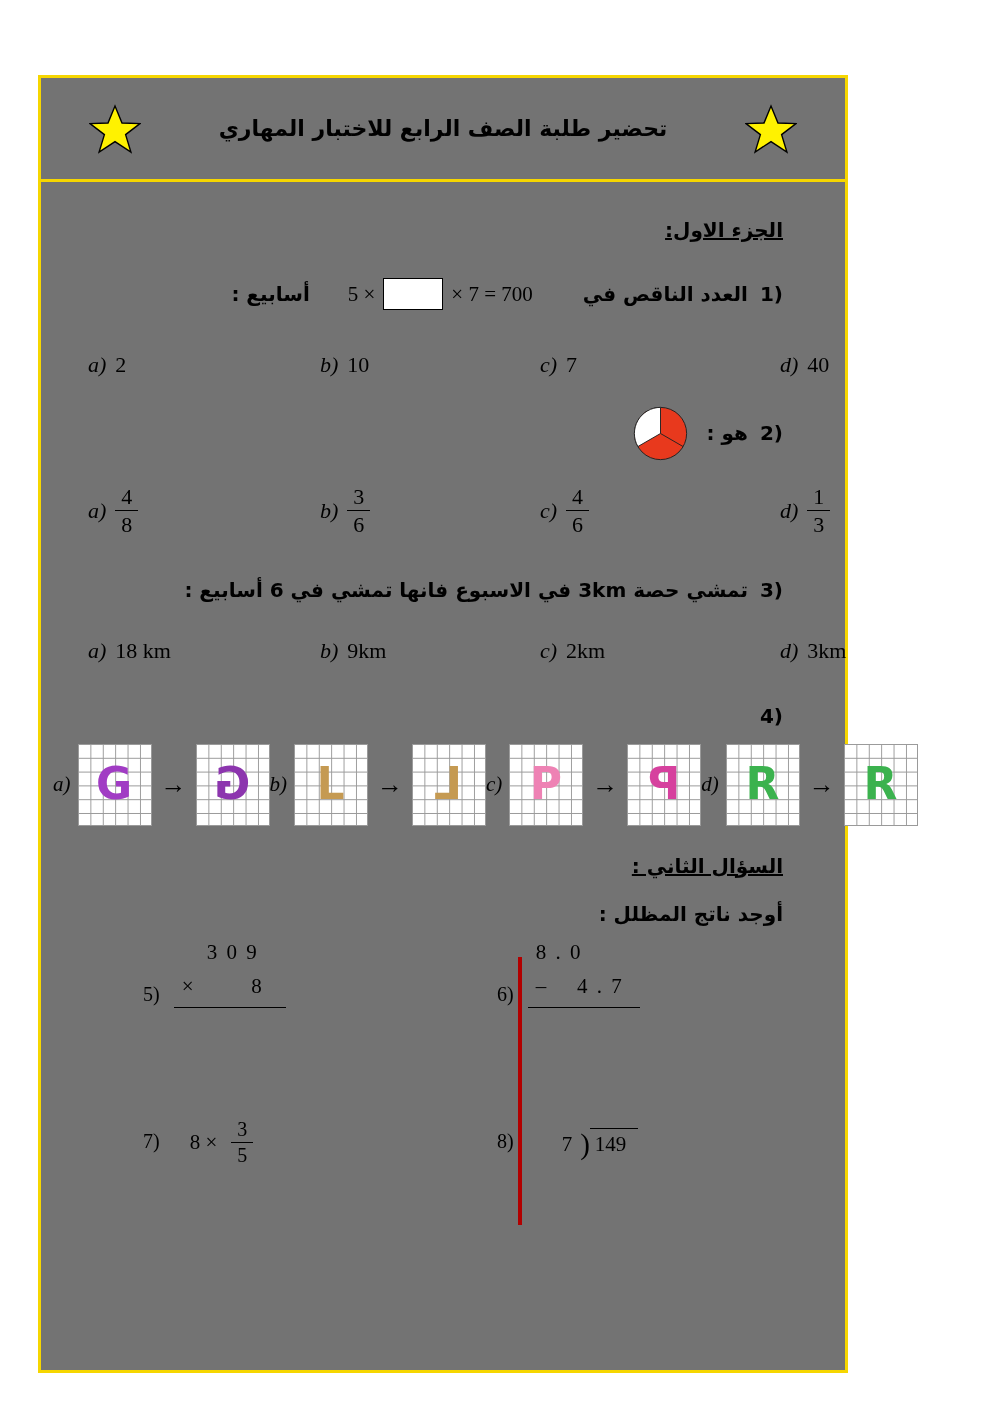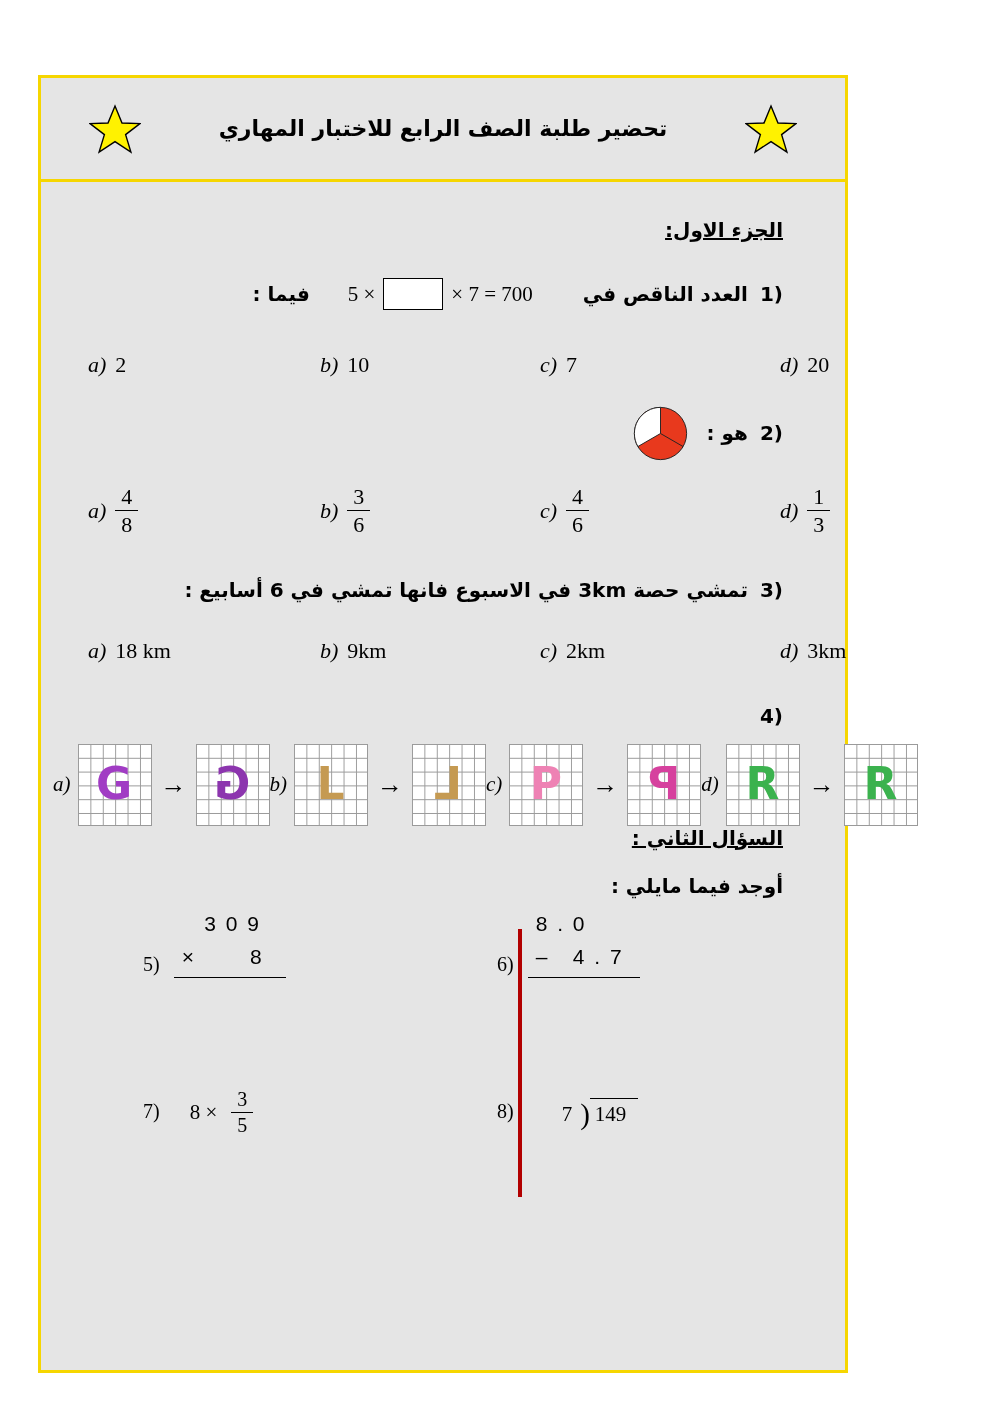"تحضير طلبة الصف الرابع للاختبار" .frame { background: #e5e5e5 -> #737373 }
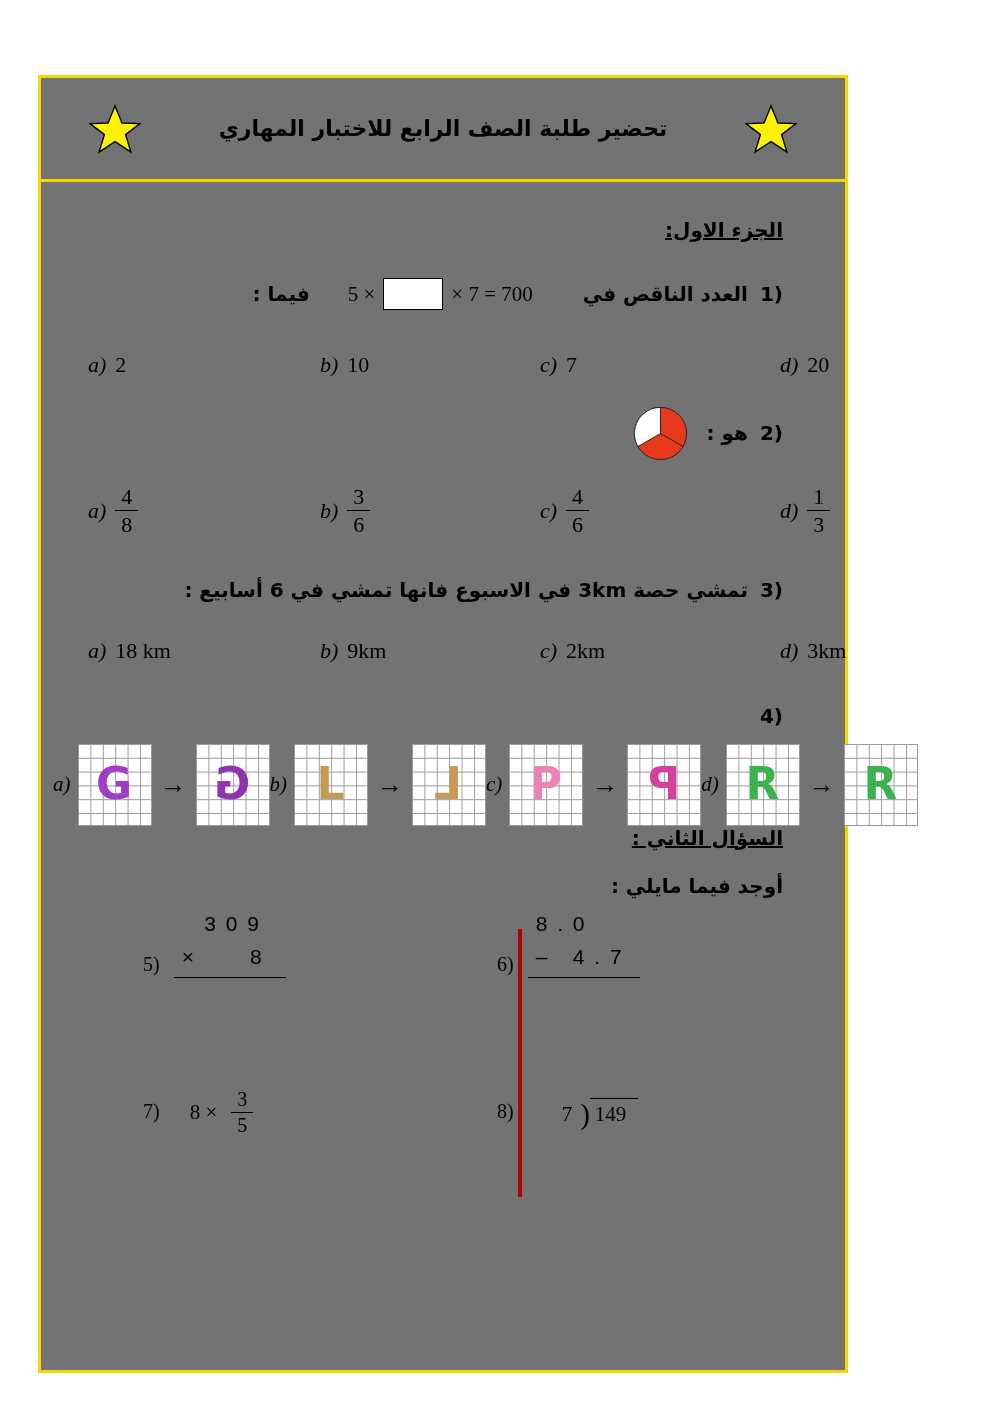"فيما :" span { text: فيما -> أسابيع }
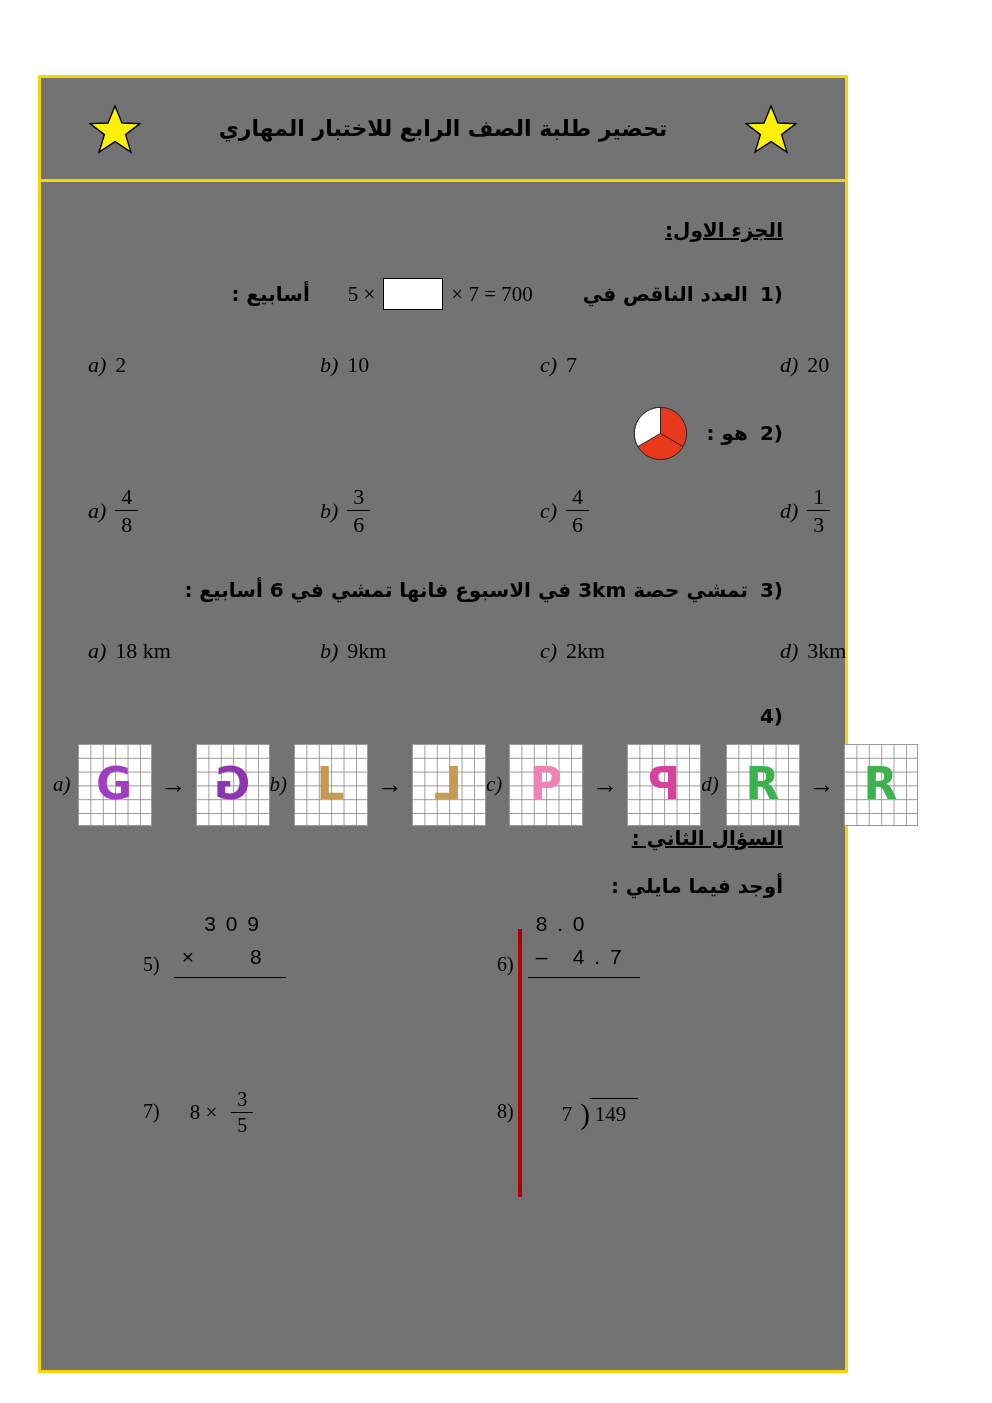"20" span { text: 20 -> 40 }
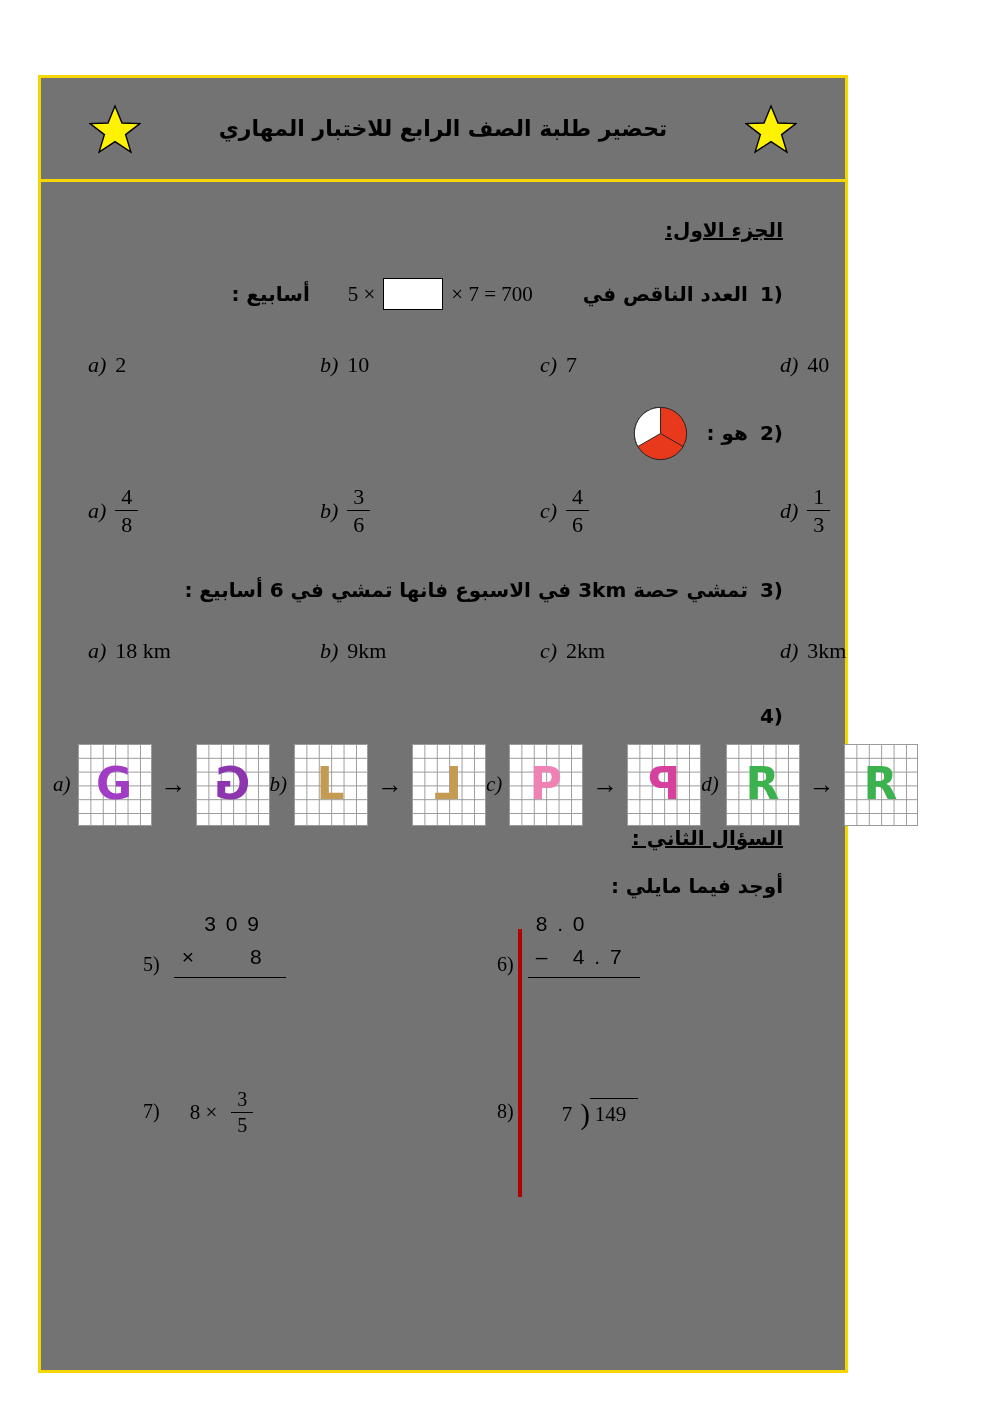"السؤال الثاني :" .s2-heading { margin-top: none -> 28px }
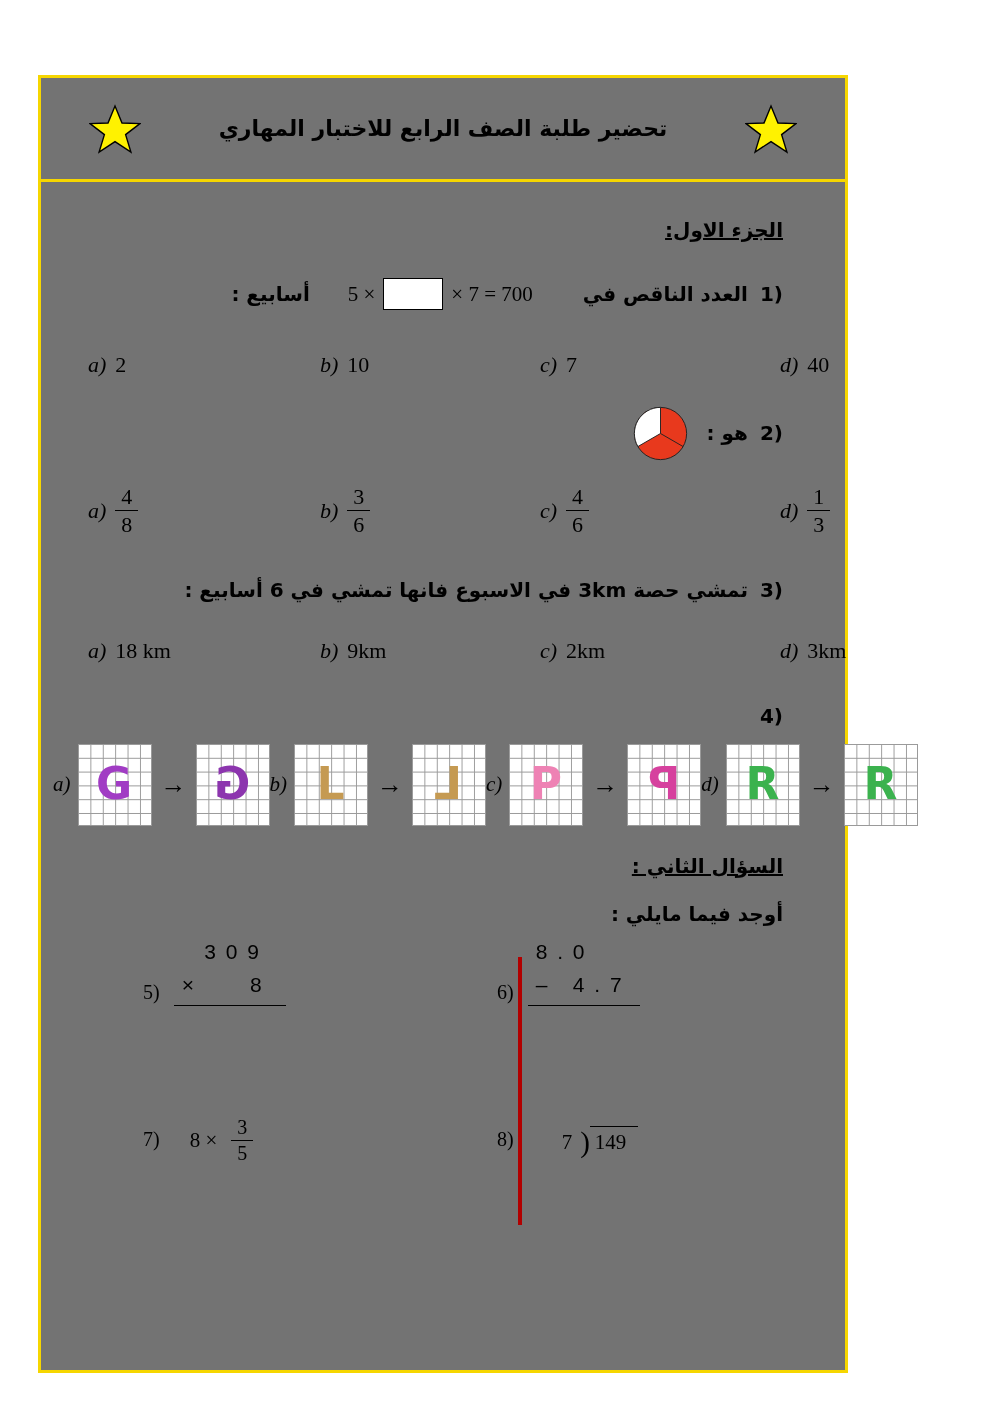"أوجد فيما مايلي :" span { text: فيما مايلي -> ناتج المظلل }
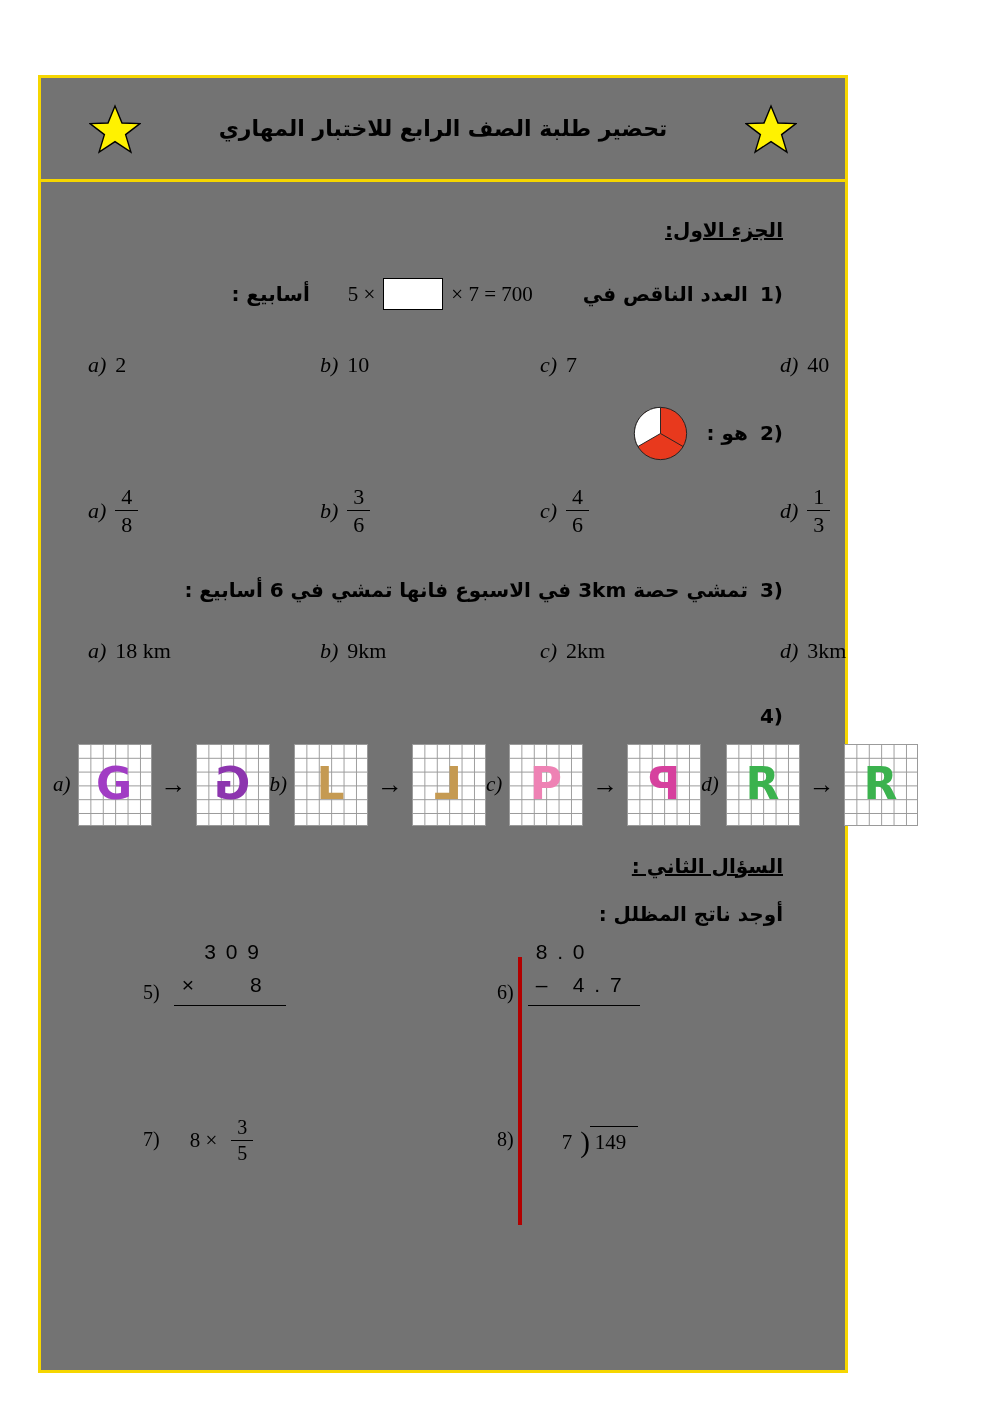"3 0 9" .vstack { font-family: Liberation Sans, sans-serif -> Liberation Serif, serif }
